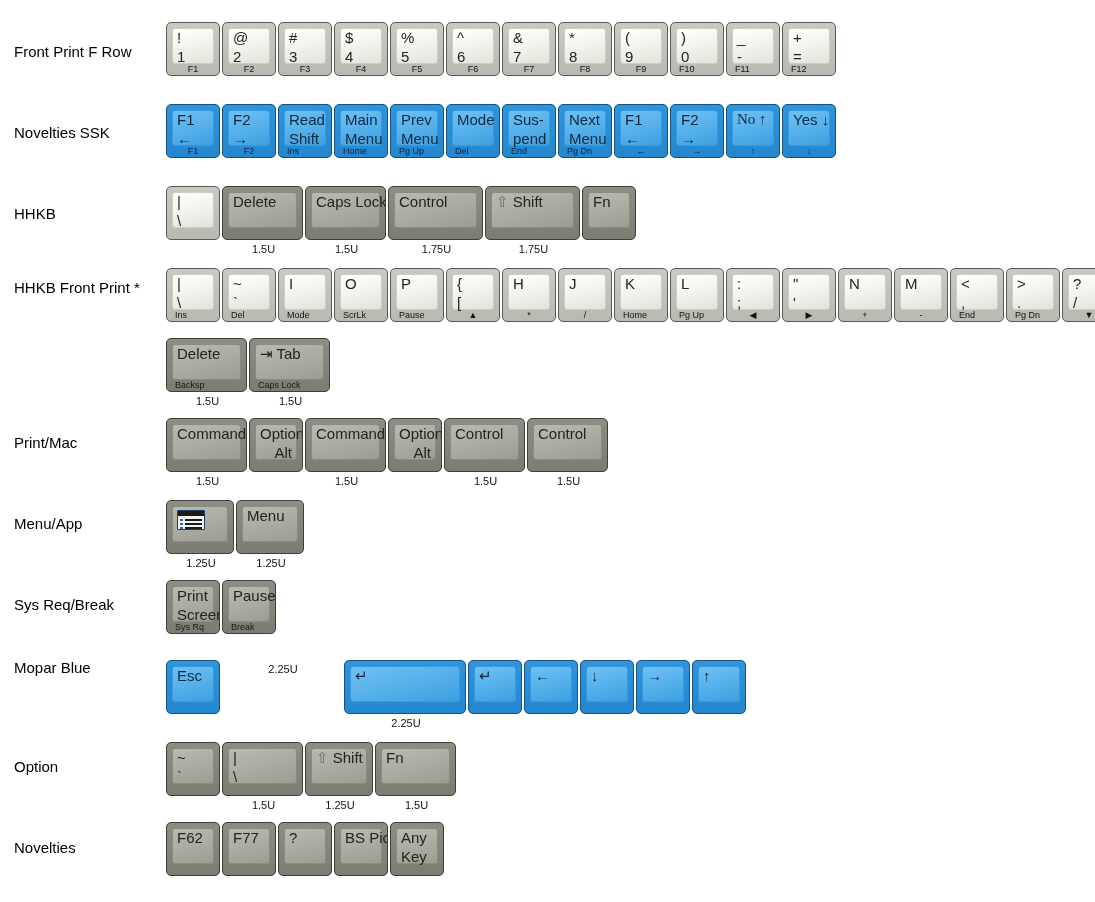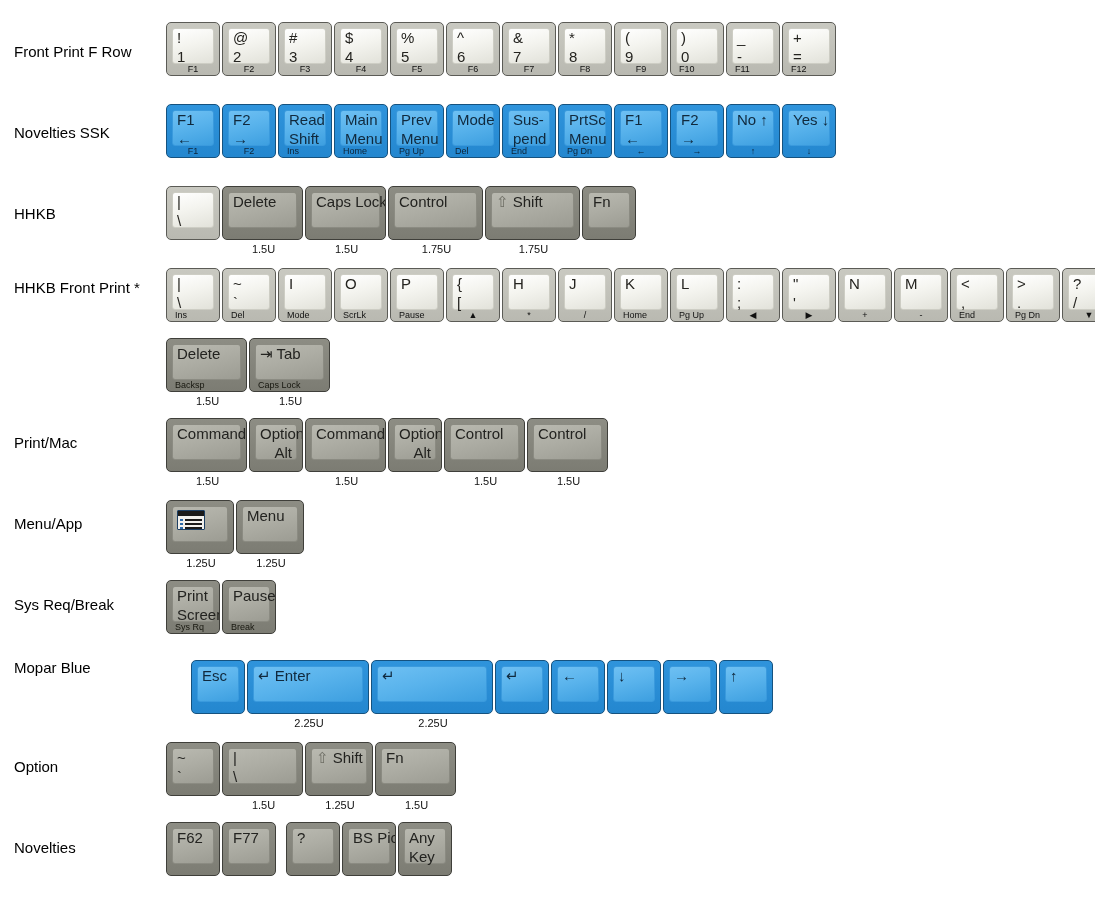"PrtSc" span.lg1 { text: PrtSc -> Next }
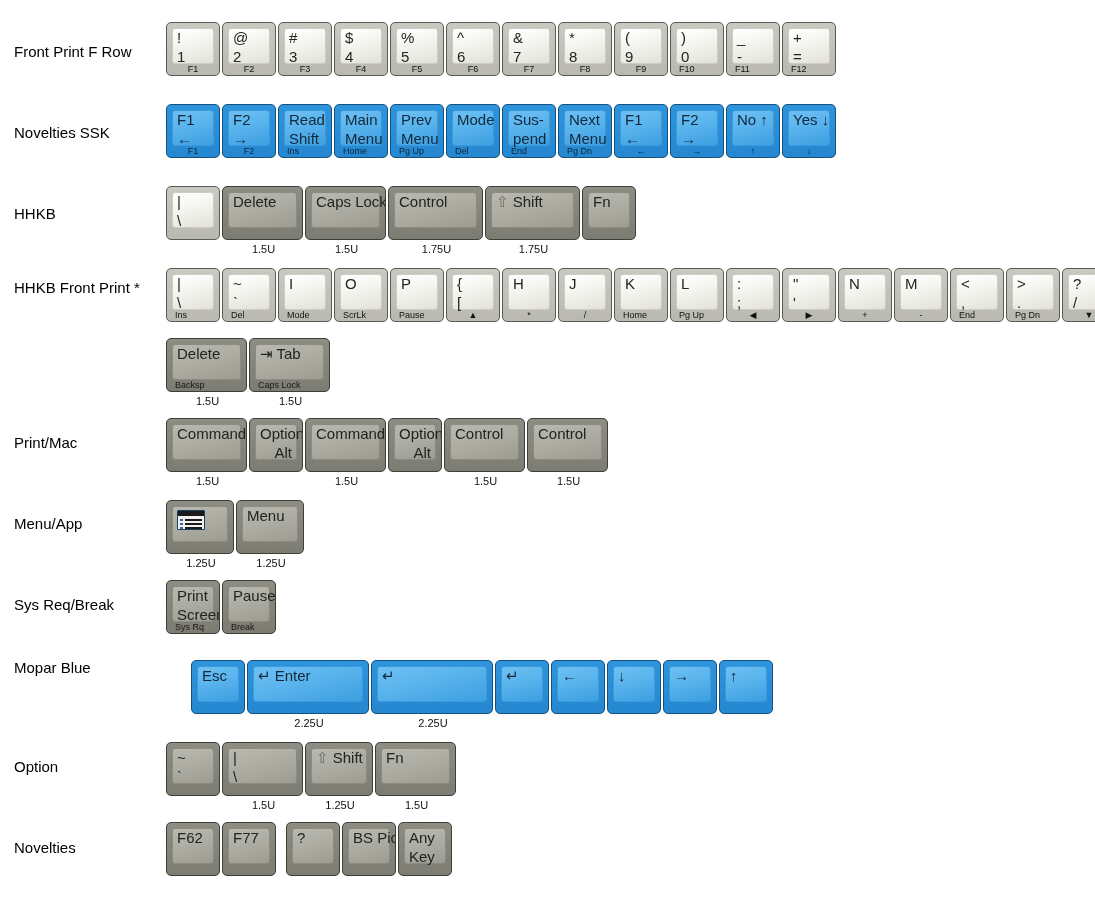"No ↑" div.key { font-family: none -> Liberation Serif, serif }
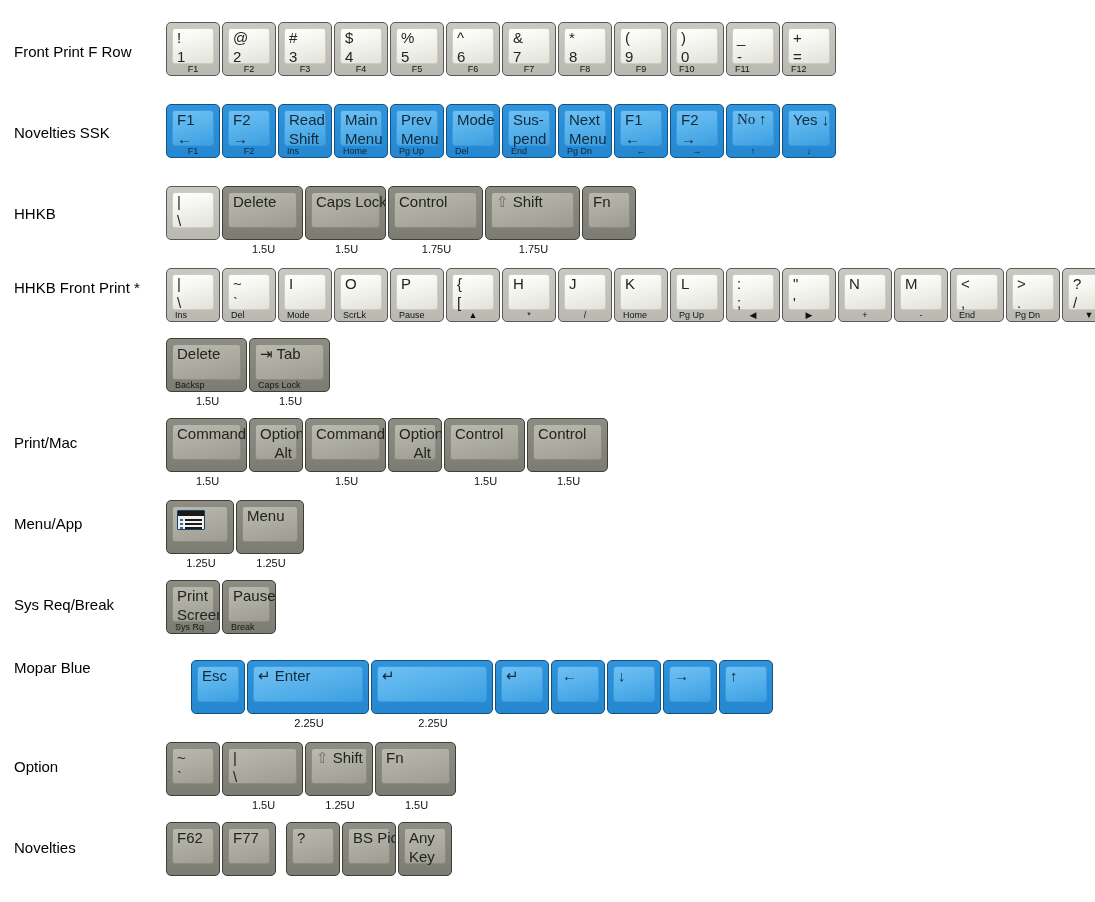"Esc" div.key { margin-left: 25px -> none }
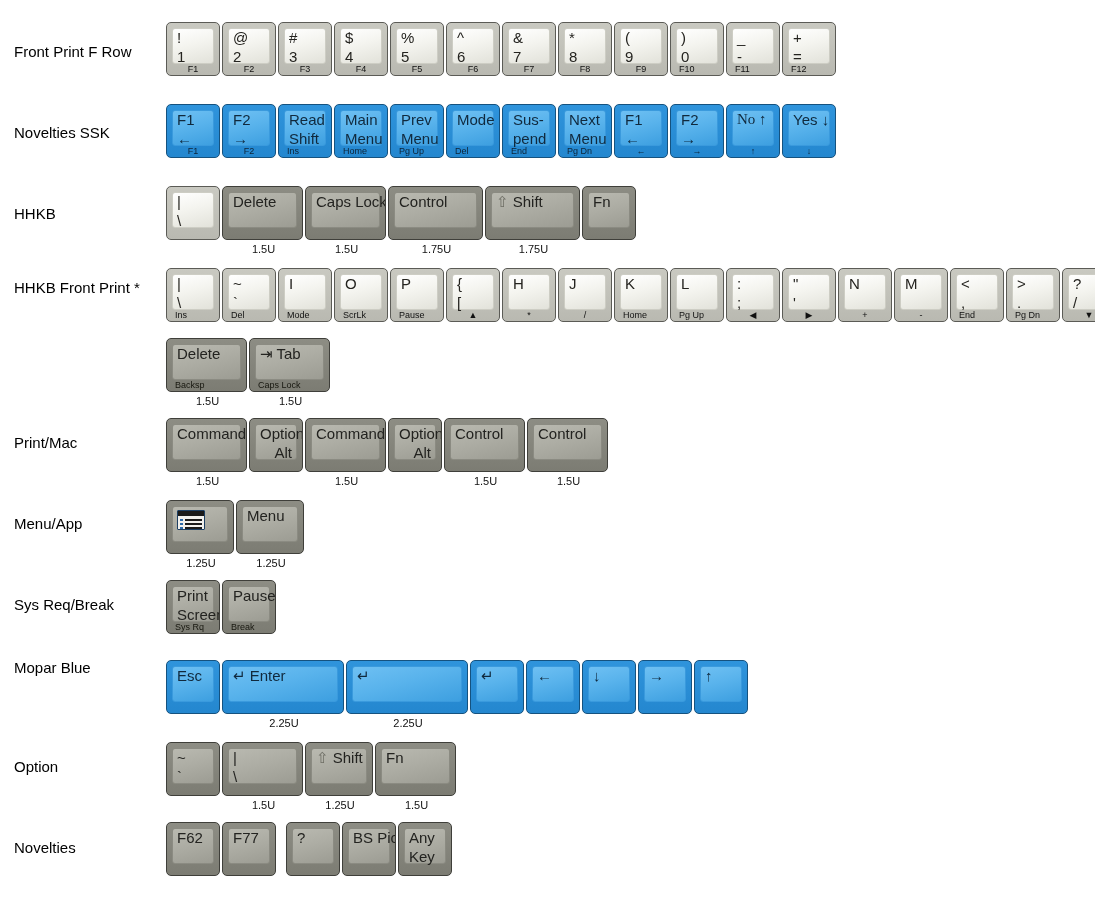"↵ Enter" div.key { html: <div> <div></div> <div> <span>↵ Enter</span> </div> </div> -> none }
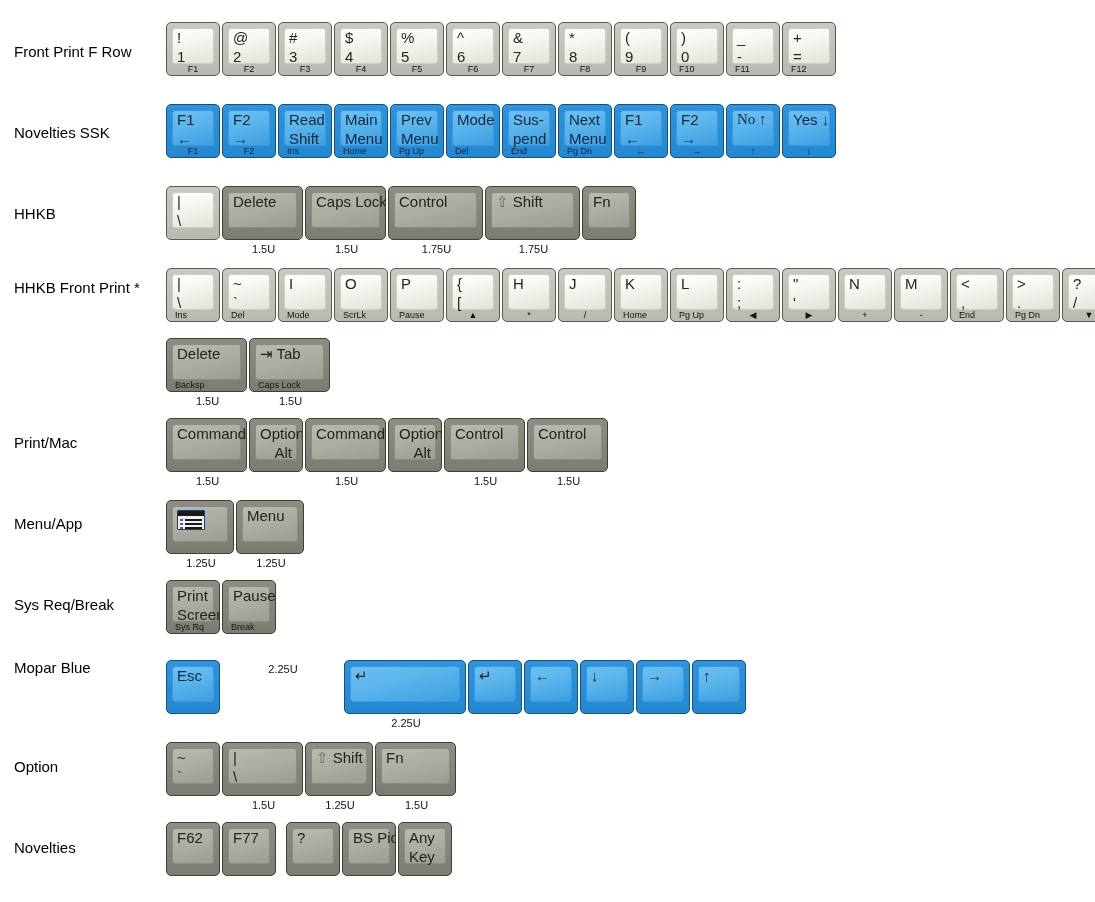"F77" div.key { margin-right: 10px -> 2px }
